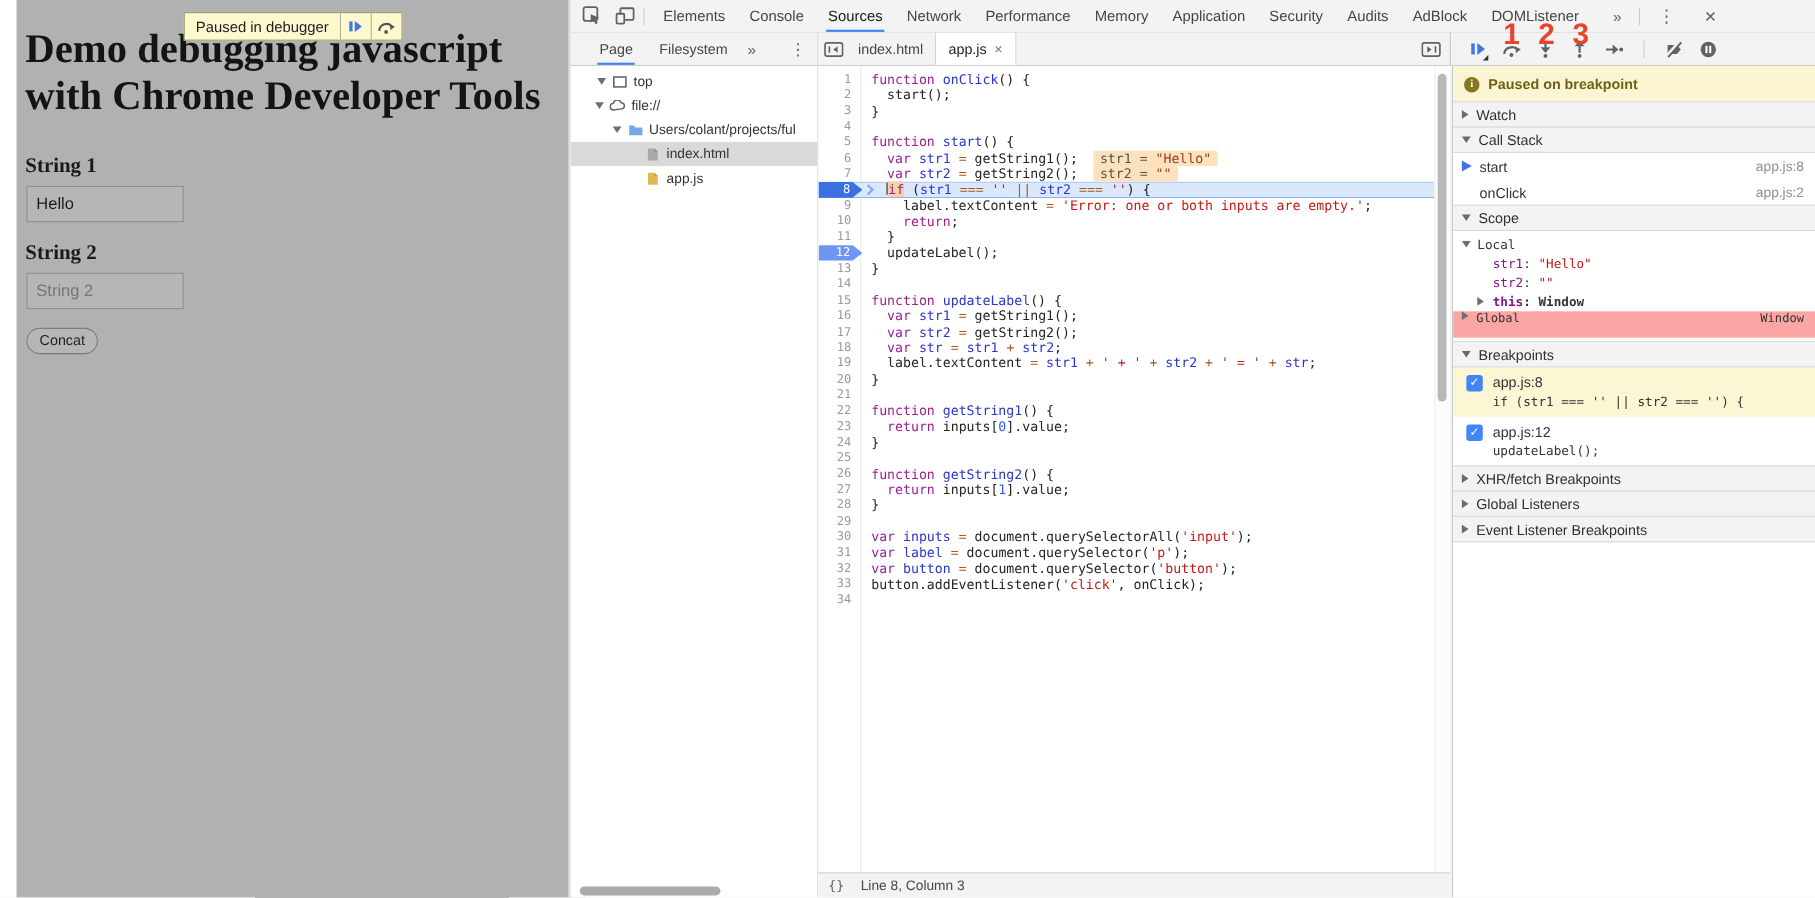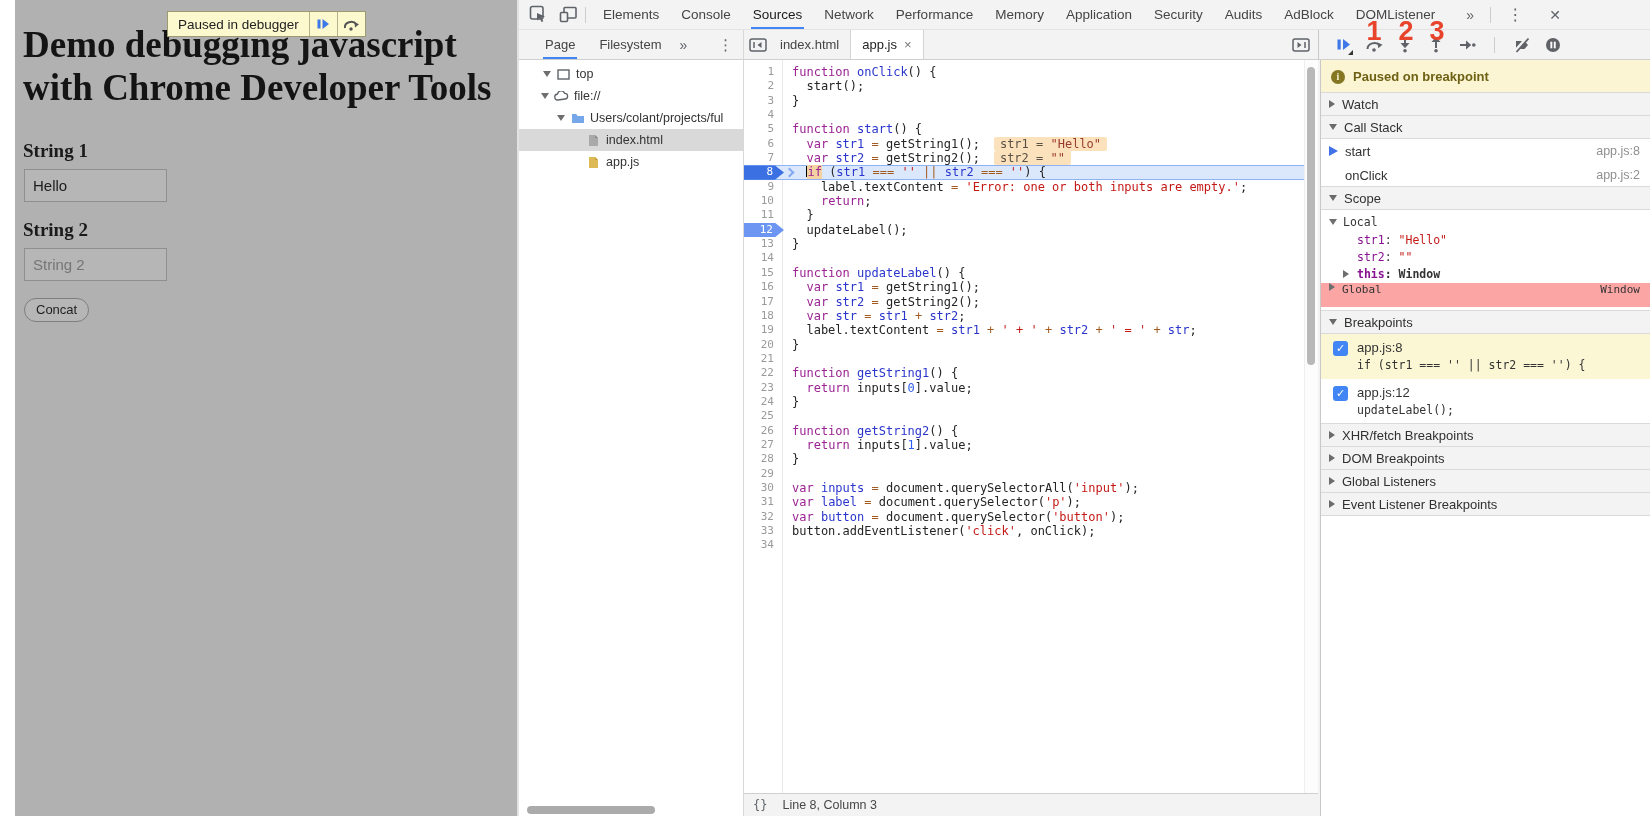"DOM Breakpoints" div.sb-sec-h { html: <div> <span></span> <span>DOM Breakpoints</span> </div> -> none }
